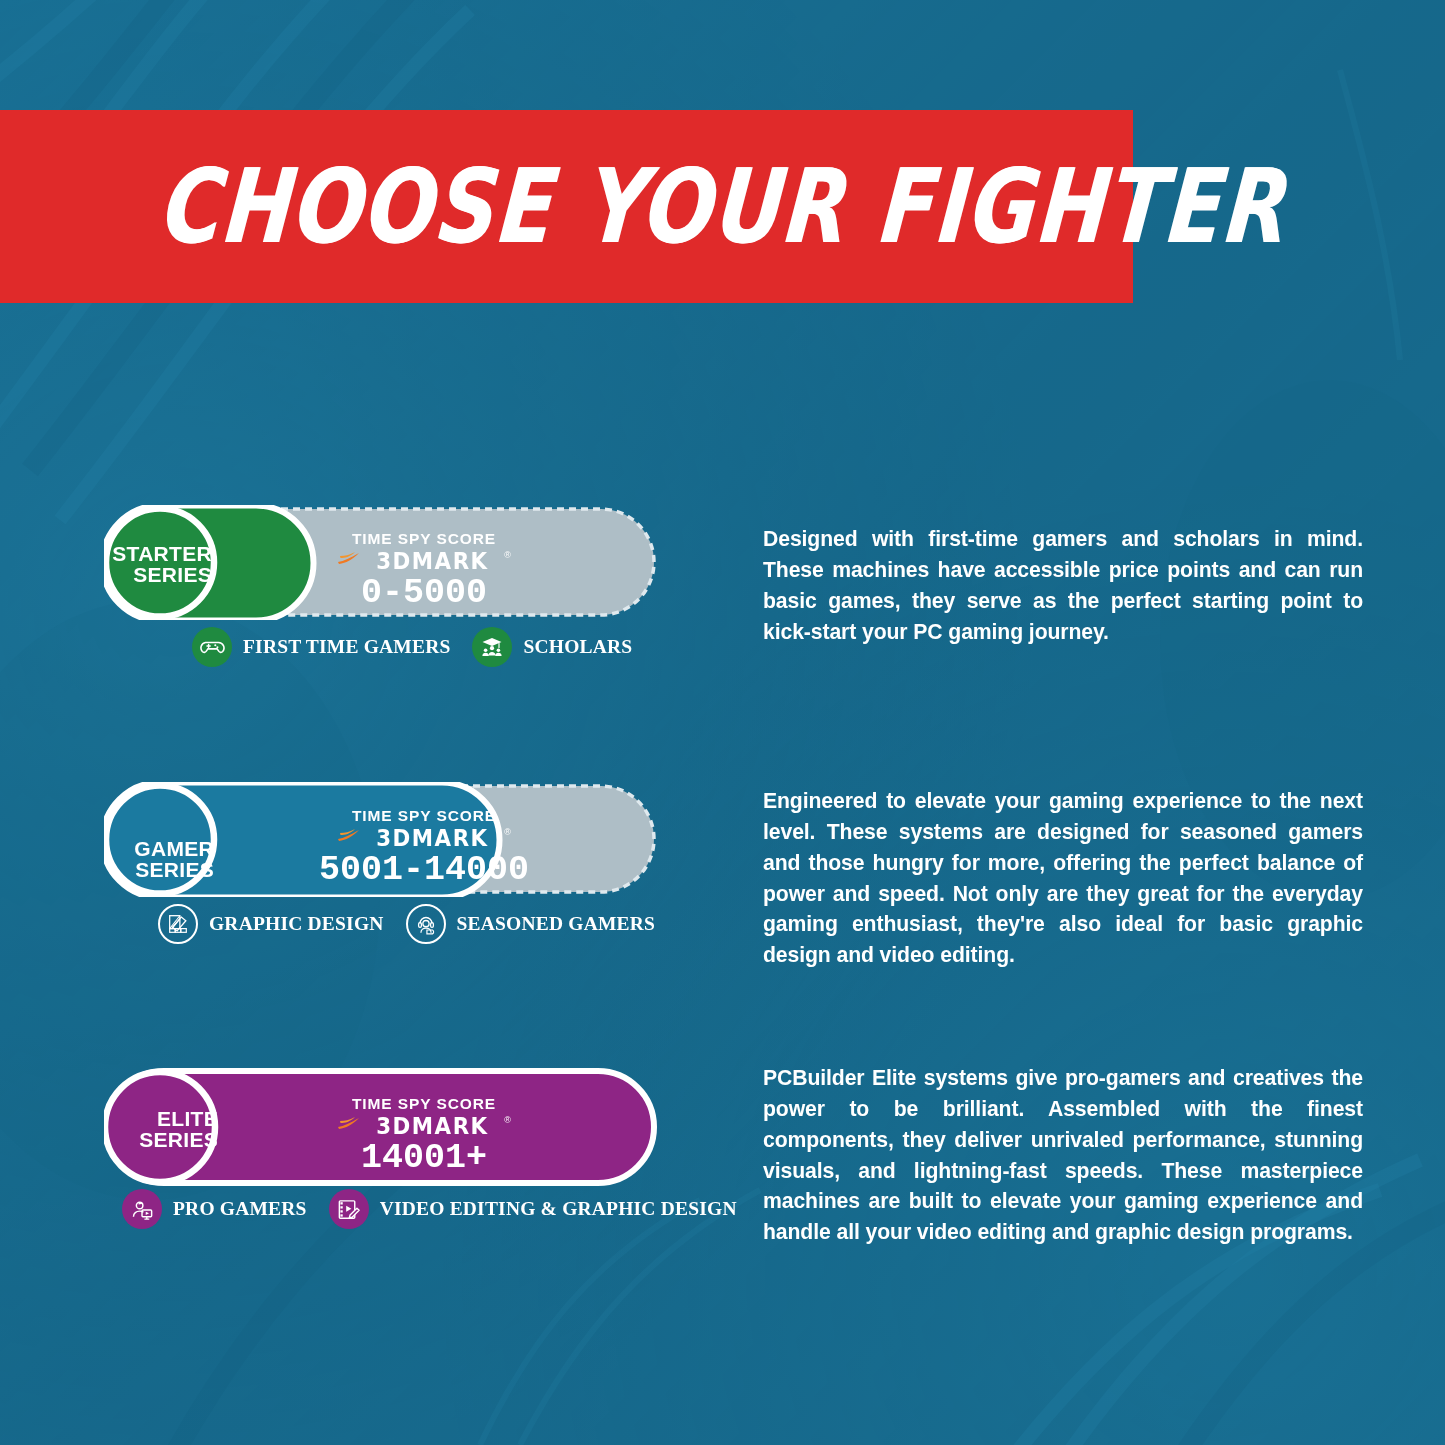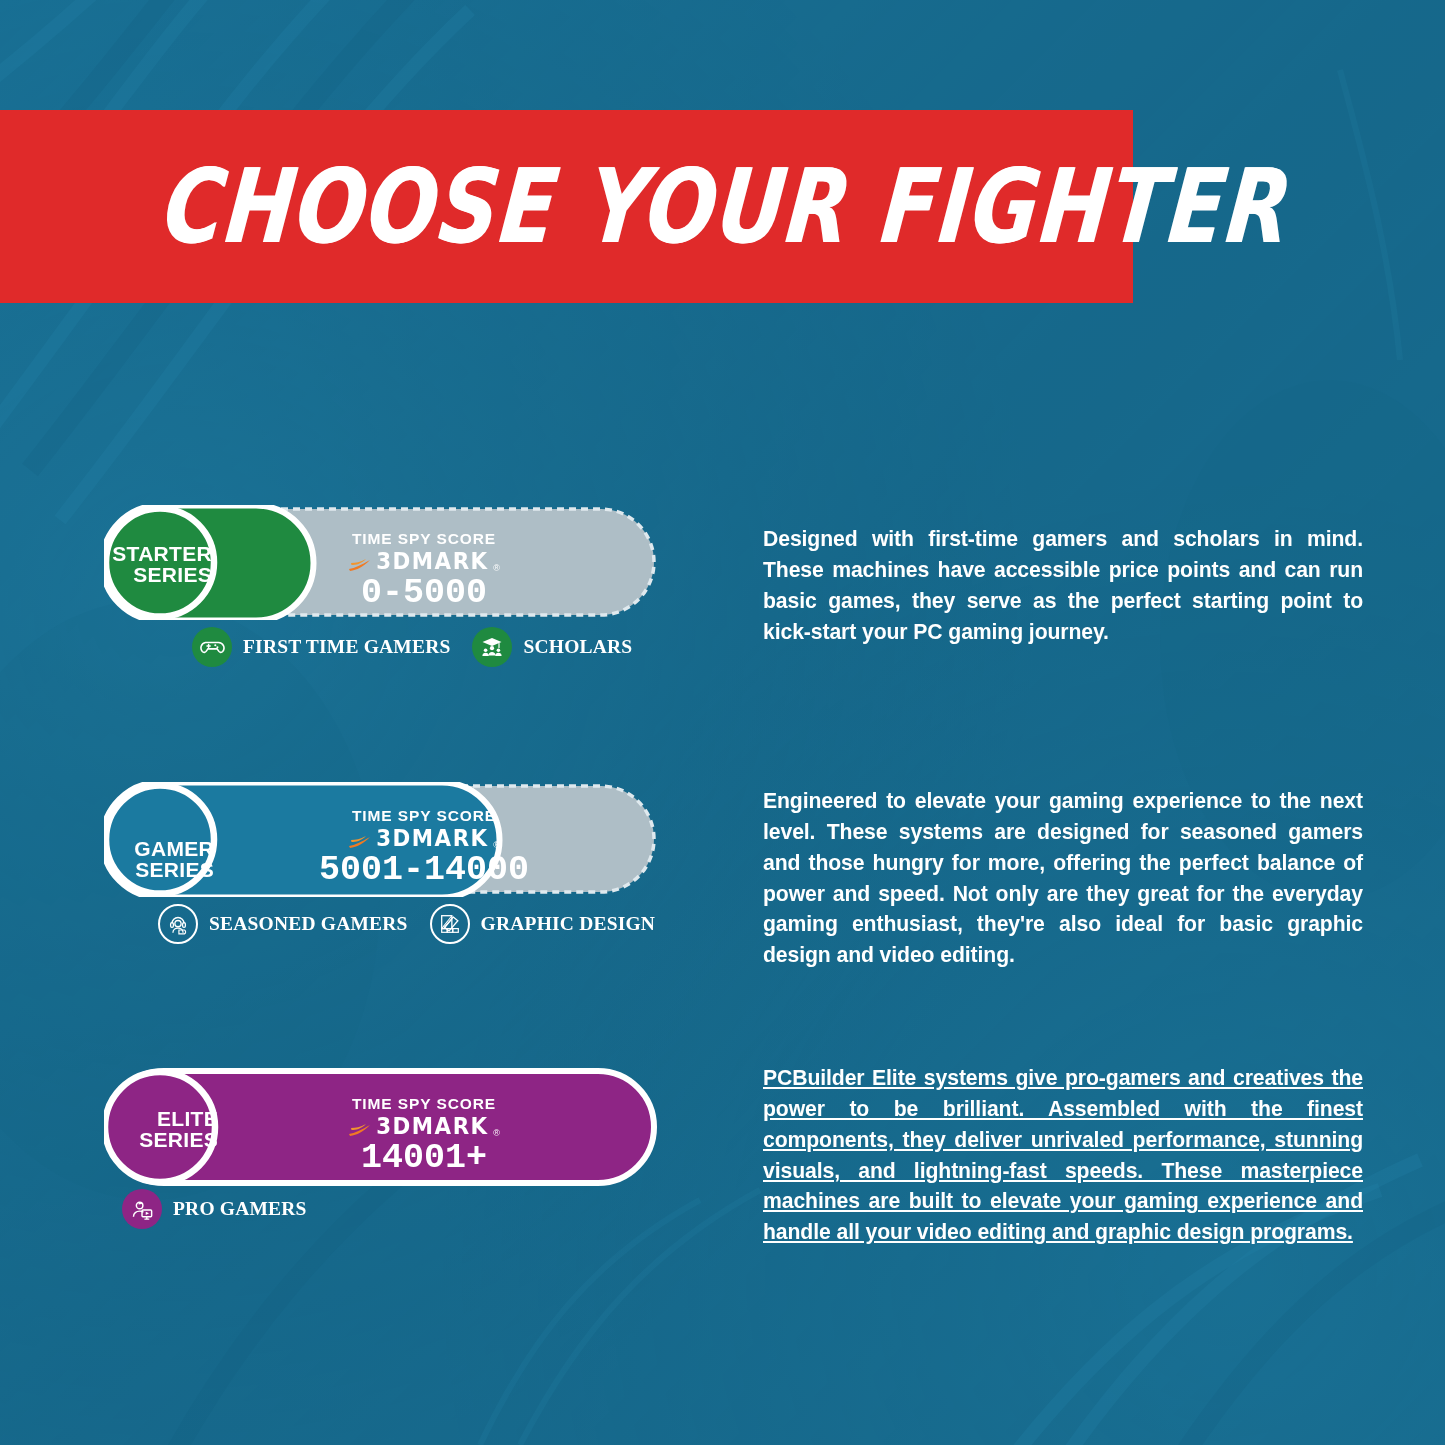"3DMARK" .mark-row { align-items: flex-end -> flex-start; gap: 0 -> 11px }
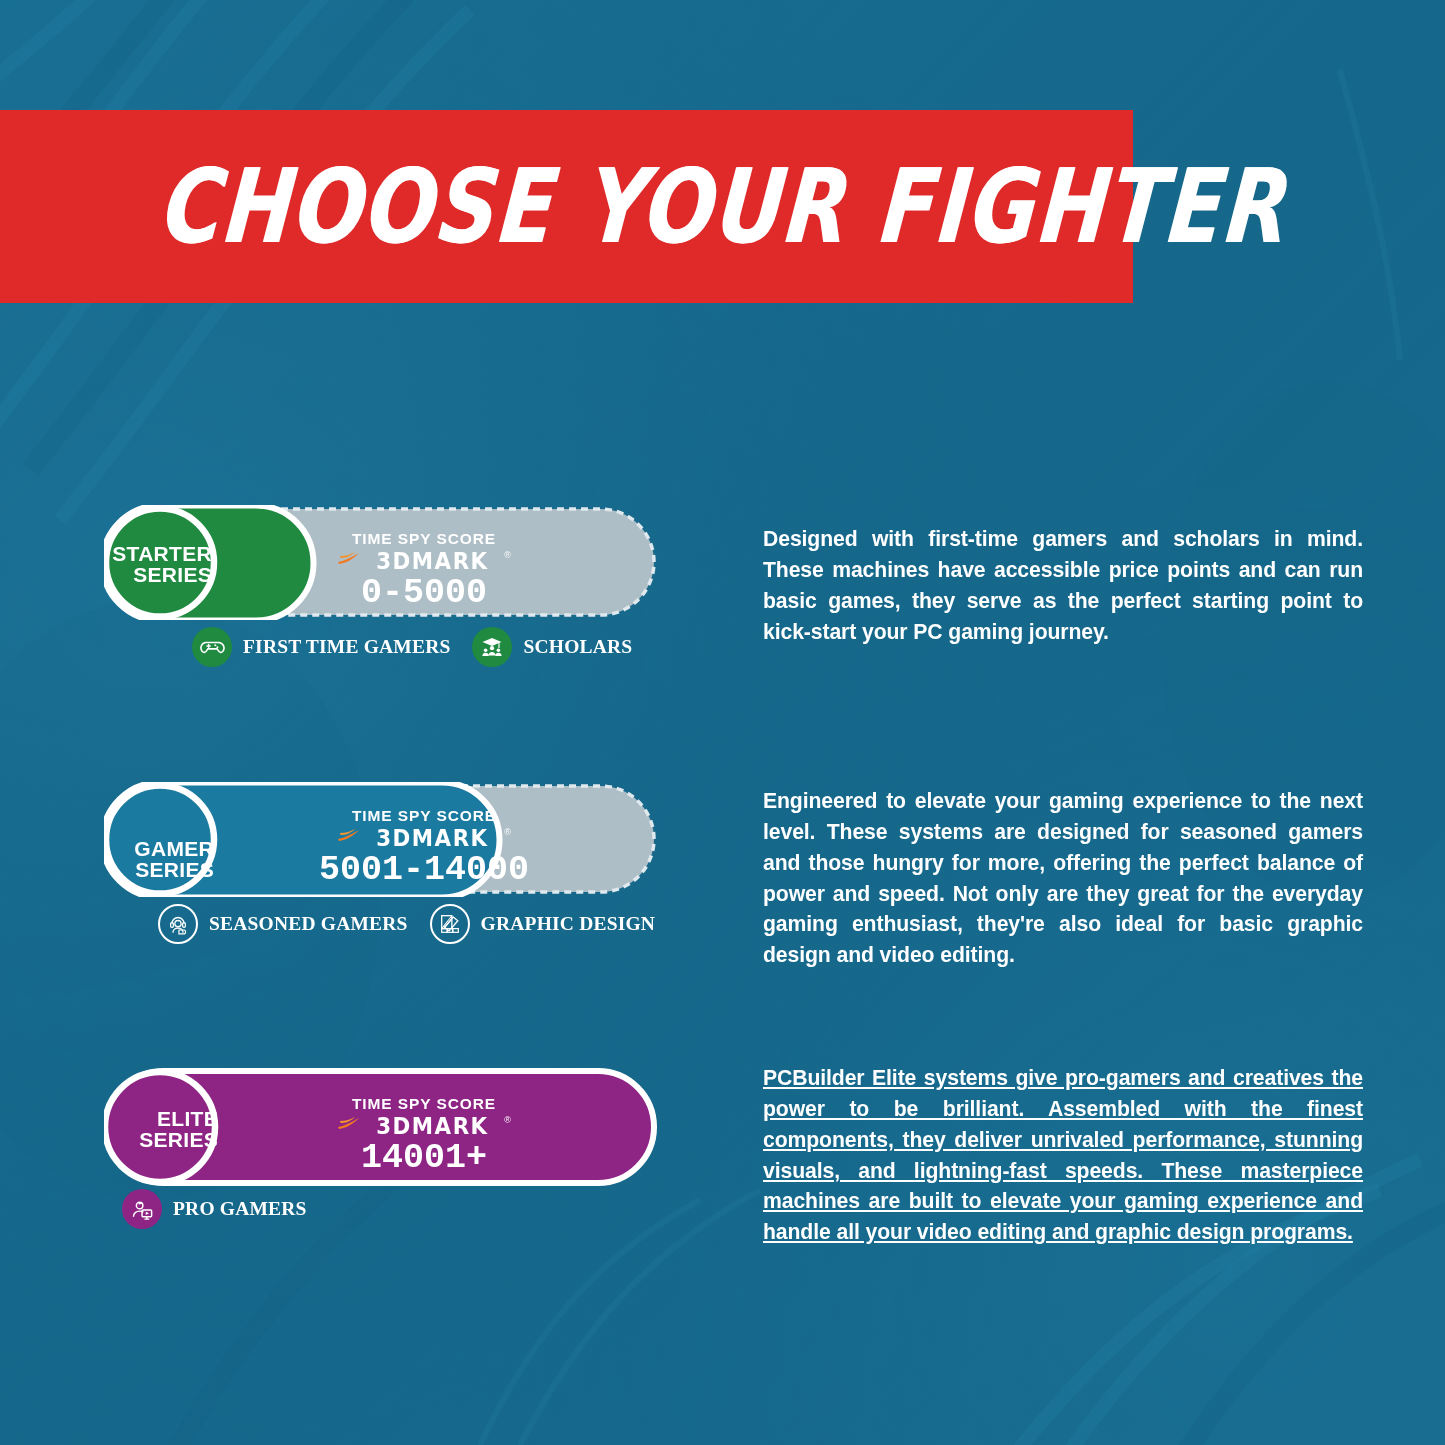"SEASONED GAMERS" div.chip { order: before "GRAPHIC DESIGN" -> after "GRAPHIC DESIGN" }
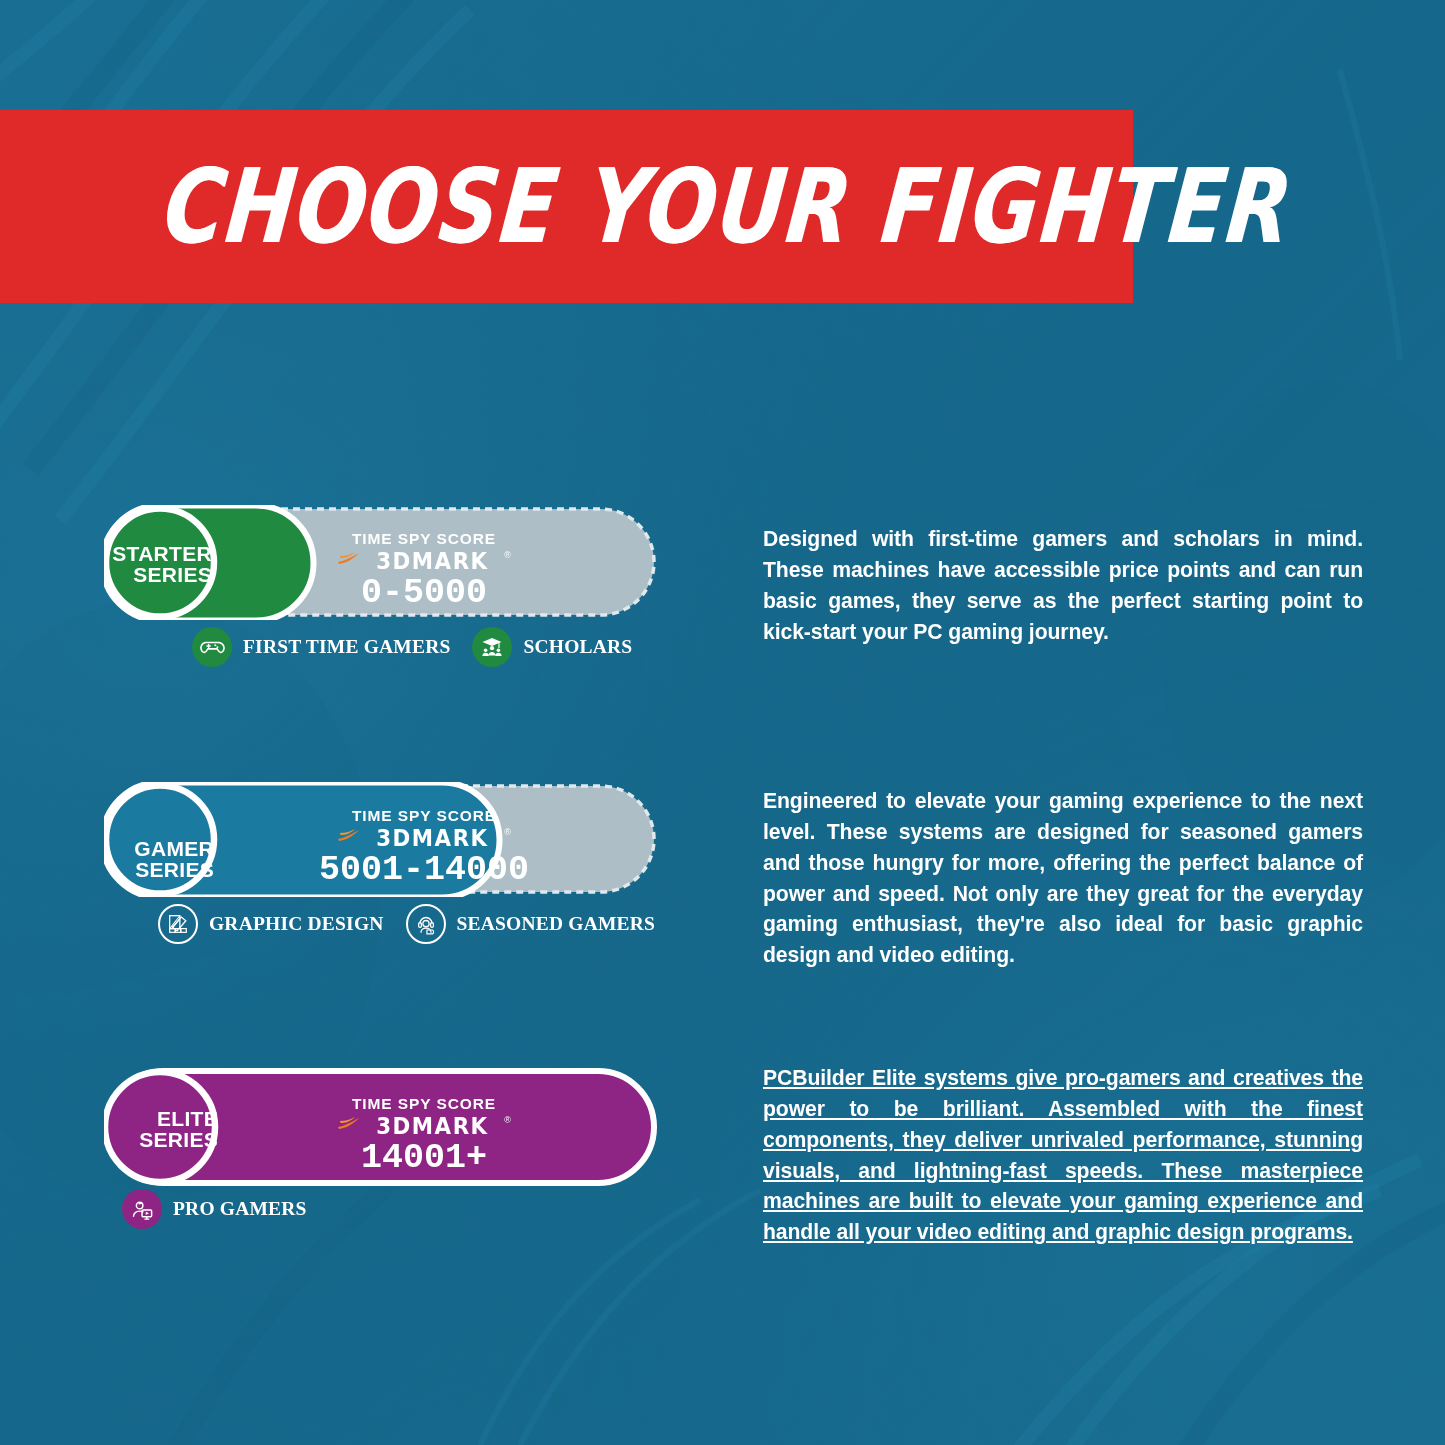"PCBuilder Elite systems give pro-gamers" div.copy { text-decoration: underline -> none }
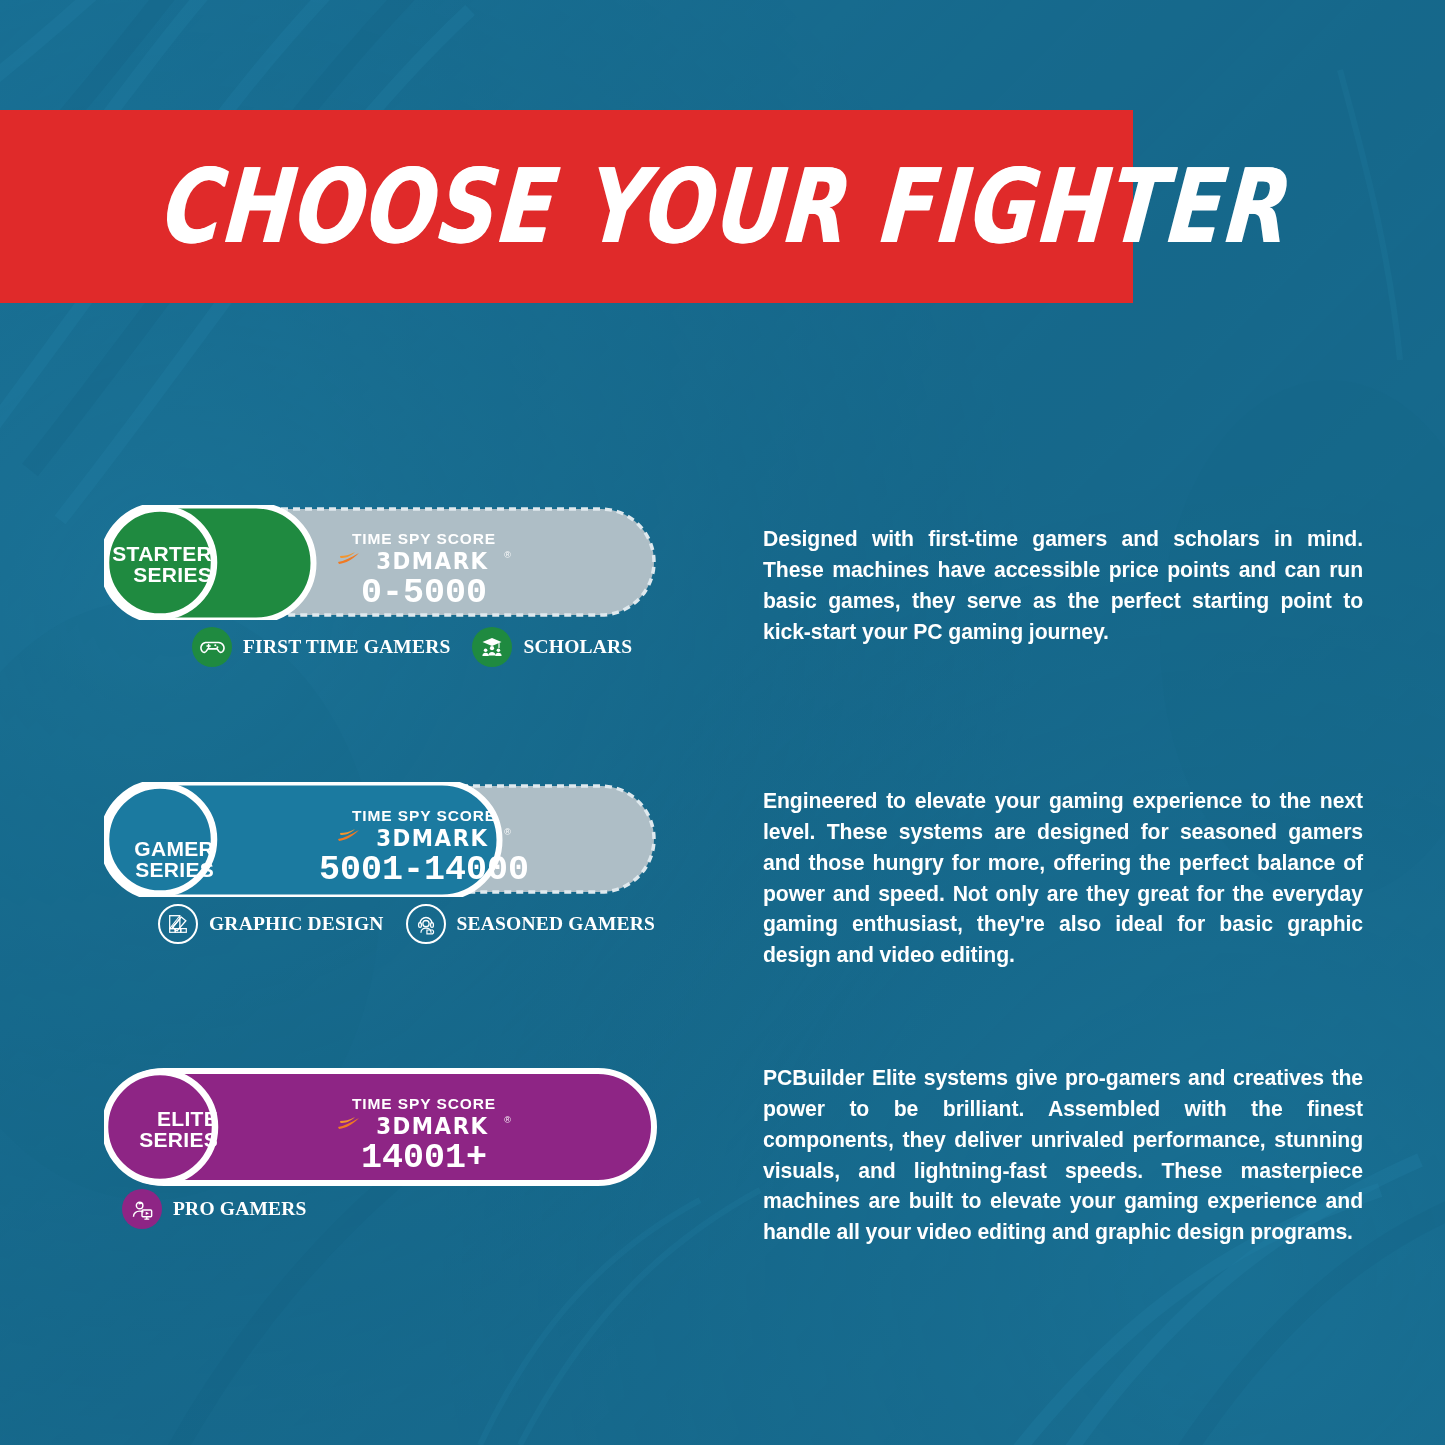"VIDEO EDITING & GRAPHIC DESIGN" div.chip { html: none -> <div> <div> <svg> <rect></rect> <g> <rect></rect> <rect></rect> <rect></rect> <rect></rect> </g> <path></path> <path></path> </svg> </div> <div>VIDEO EDITING &amp; GRAPHIC DESIGN</div> </div> }
